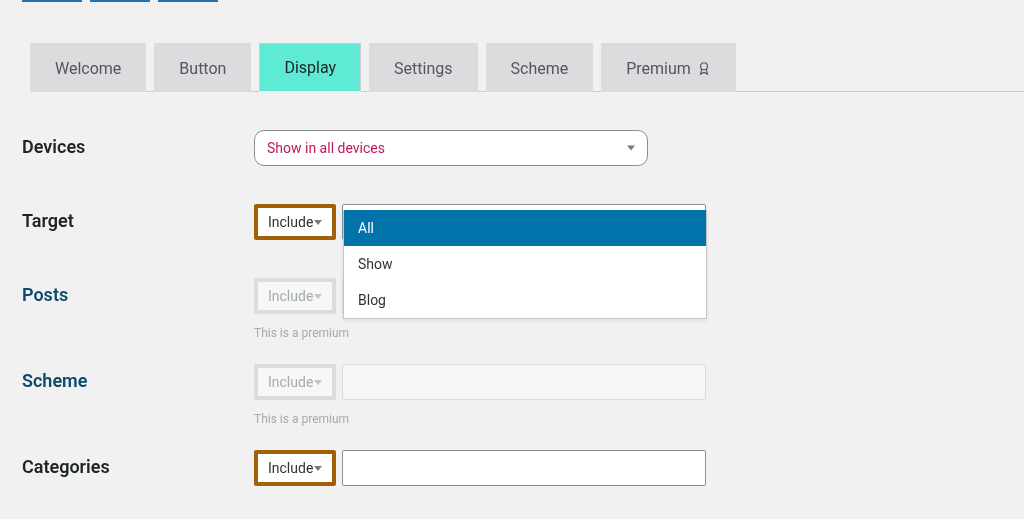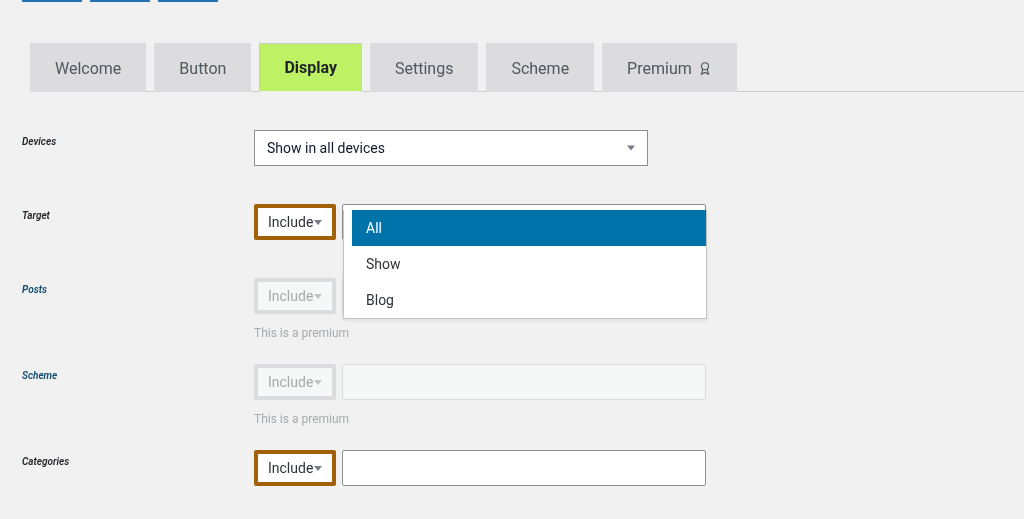"Display" .tab.active { background: #bef264 -> #5eead4; font-weight: 700 -> 400 }
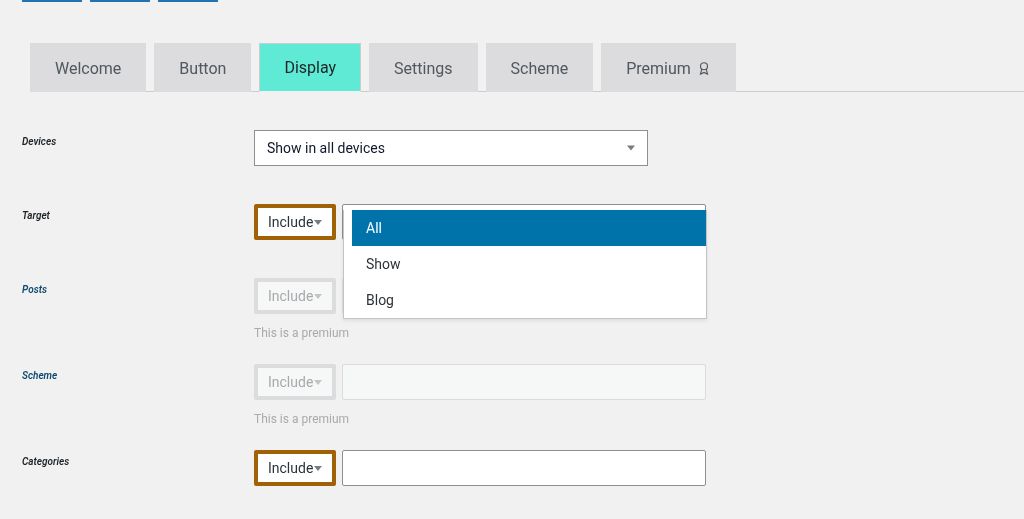"Devices" .form-label { font-size: 10px -> 18px; font-style: italic -> none }
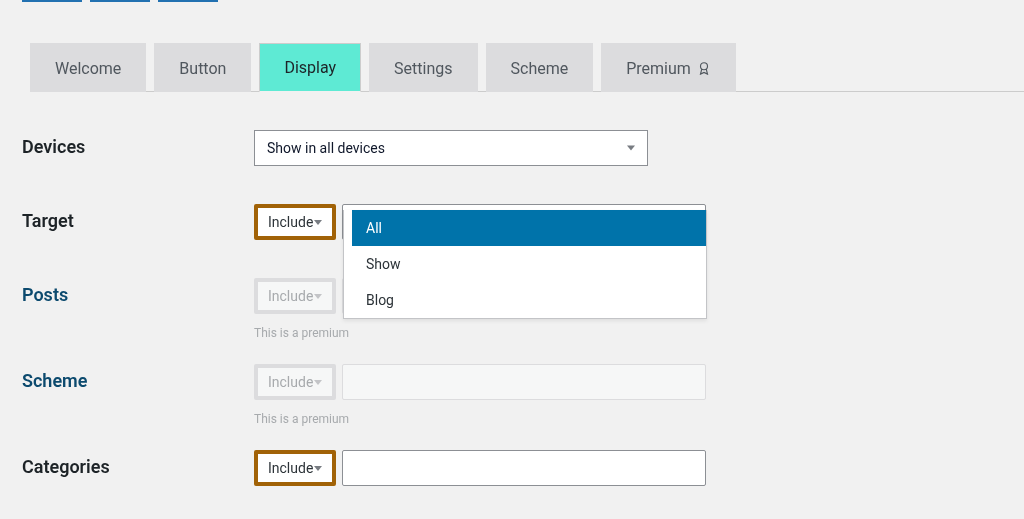"Show in all devices" .select-wide { border-radius: 0 -> 10px; color: #0f172a -> #be185d }
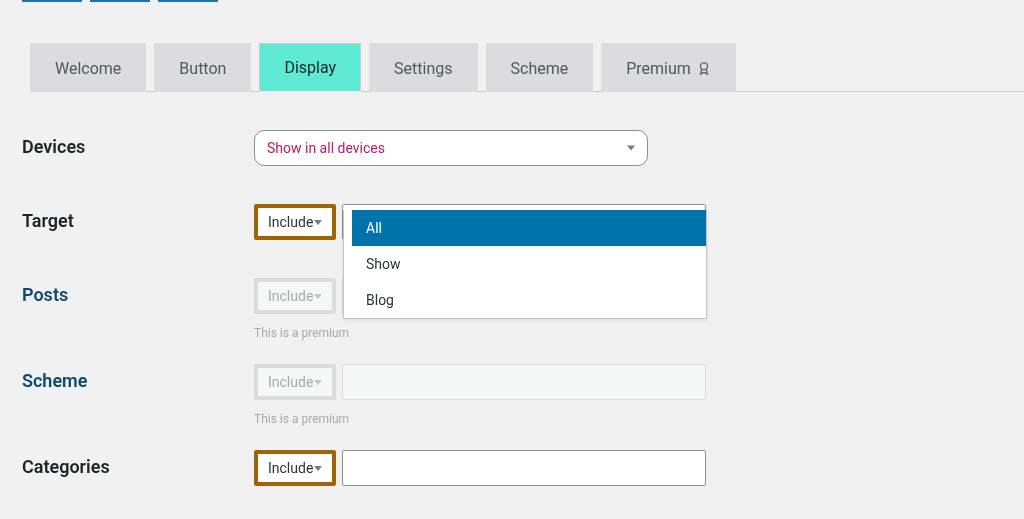"All" .dropdown-panel { padding-left: 8px -> none }
